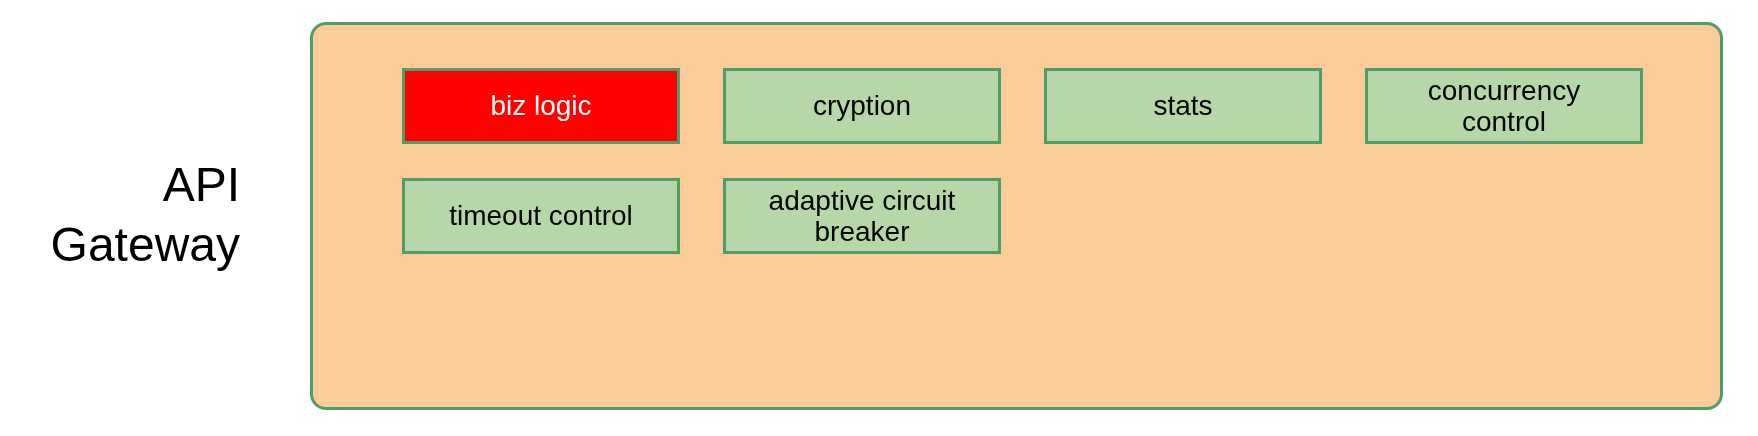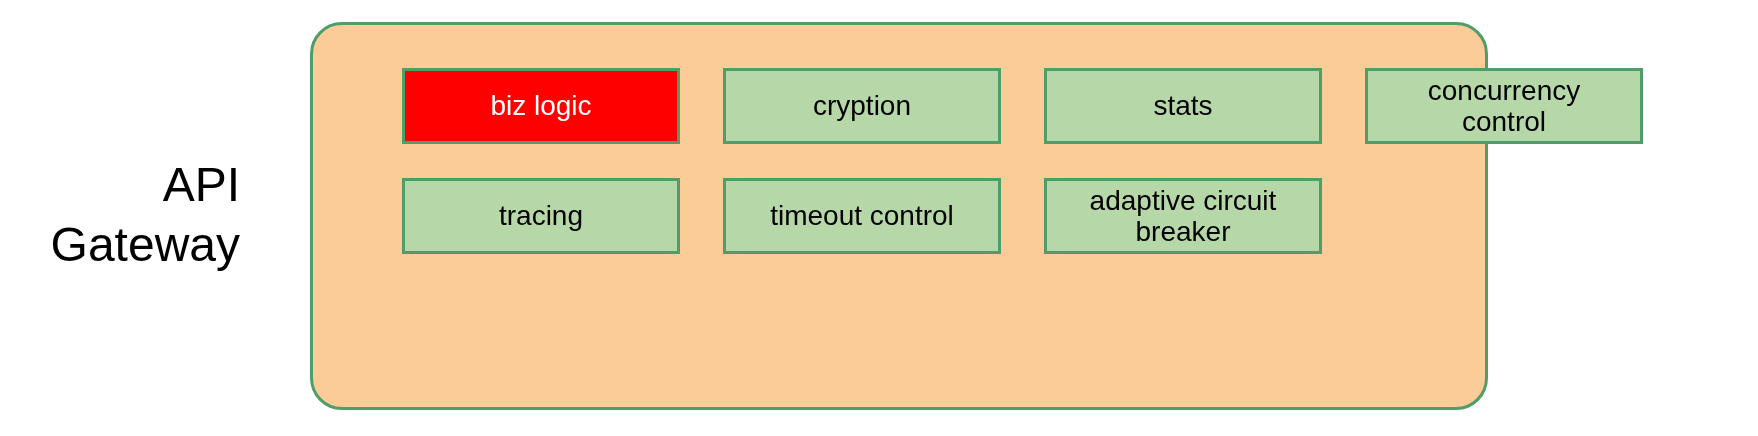"biz logic" .gateway { border-radius: 32px -> 16px; width: 1178px -> 1413px }
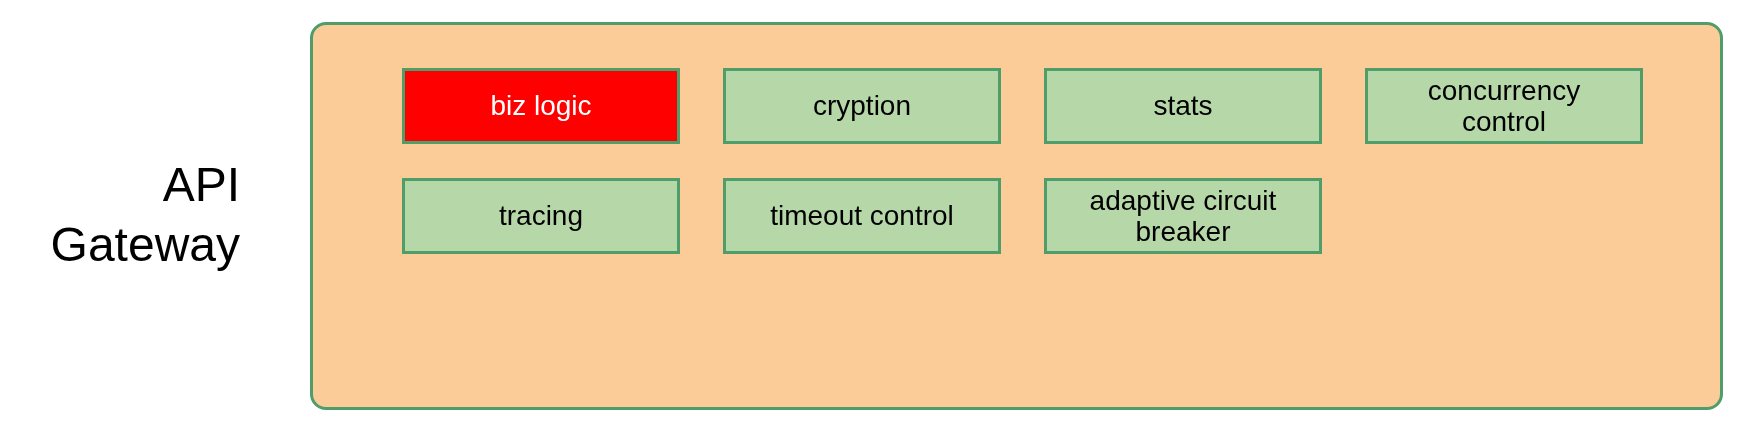"tracing" div.box { html: <div>tracing</div> -> none }
